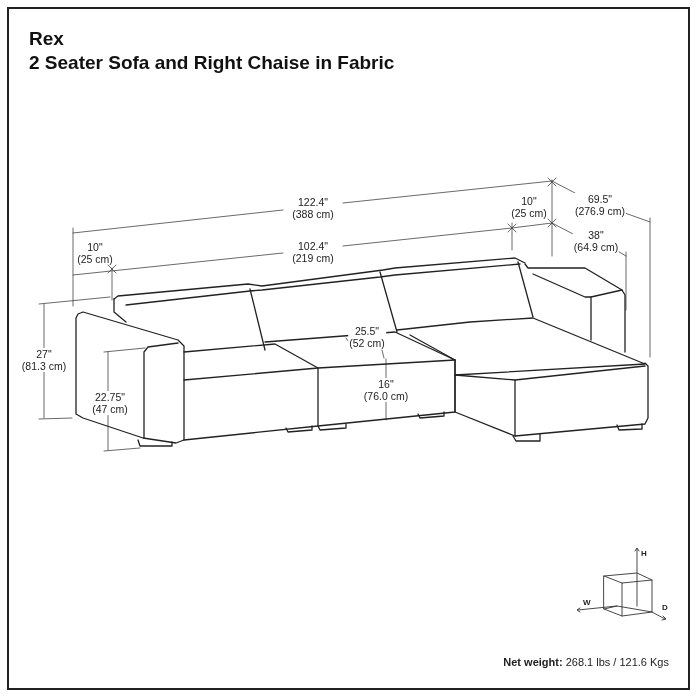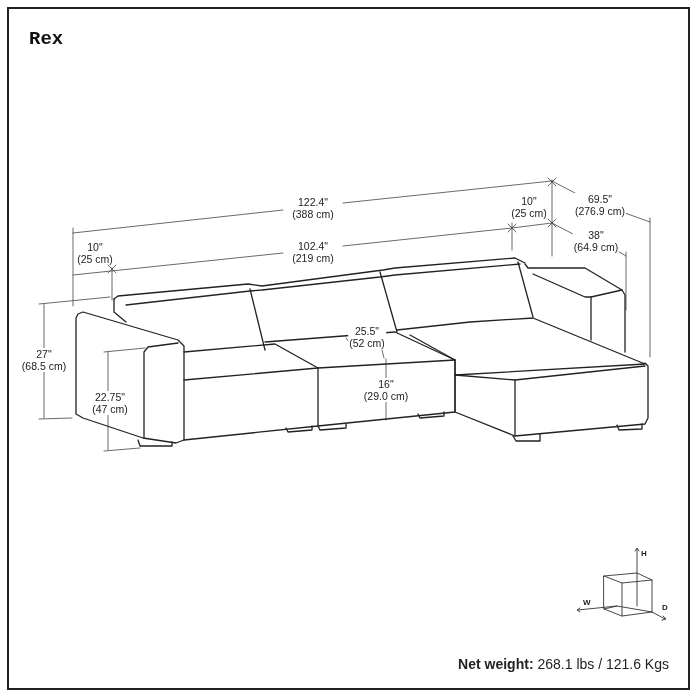"Rex" .title div { font-family: Liberation Mono, monospace -> none }
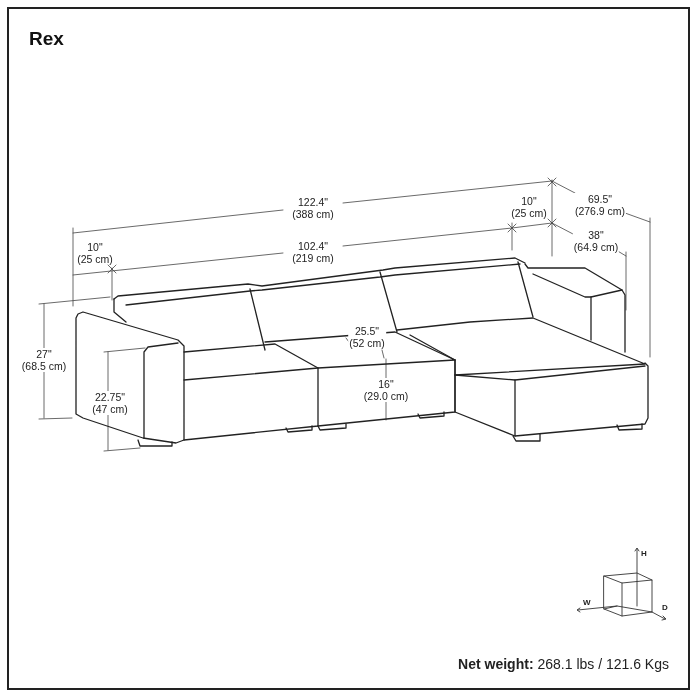"2 Seater Sofa and Right" div { html: none -> <div>2 Seater Sofa and Right Chaise in Fabric</div> }
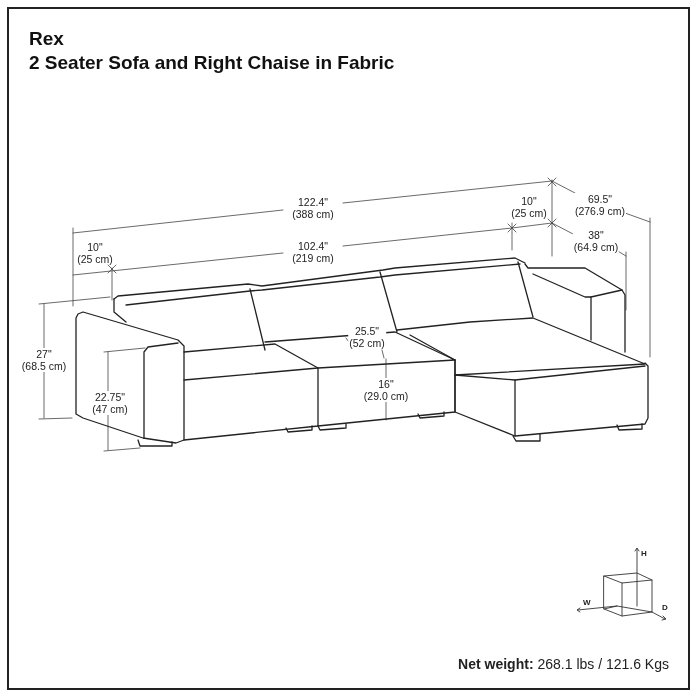"(68.5 cm)" div { text: 68.5 -> 81.3 }
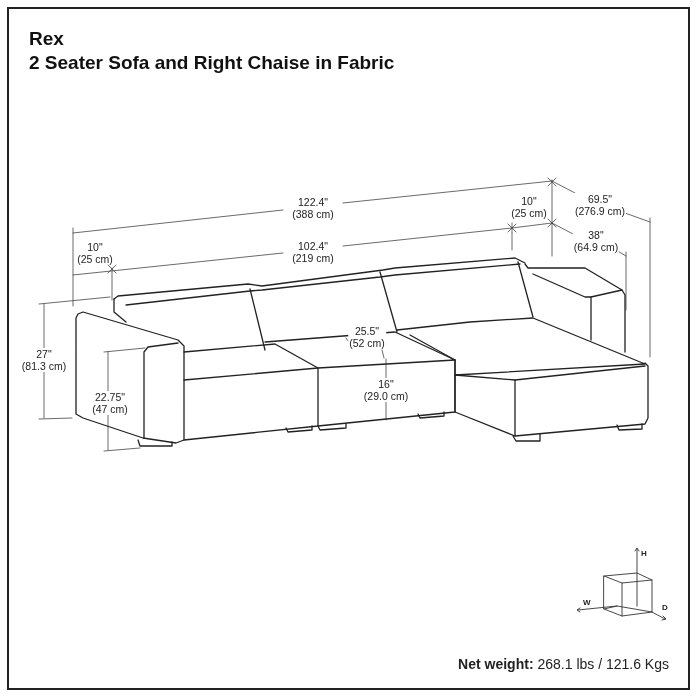"(29.0 cm)" div { text: 29.0 -> 76.0 }
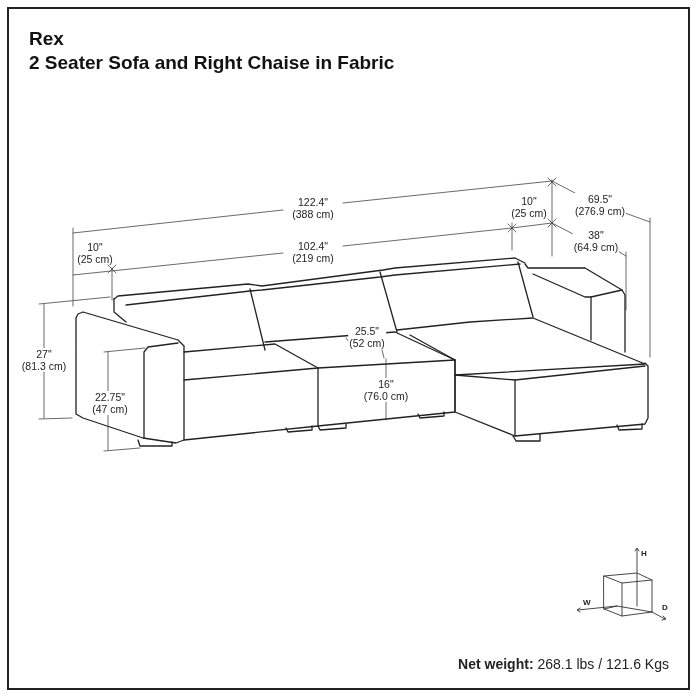"Net weight: 268.1 lbs /" .weight { font-size: 14px -> 11px }
